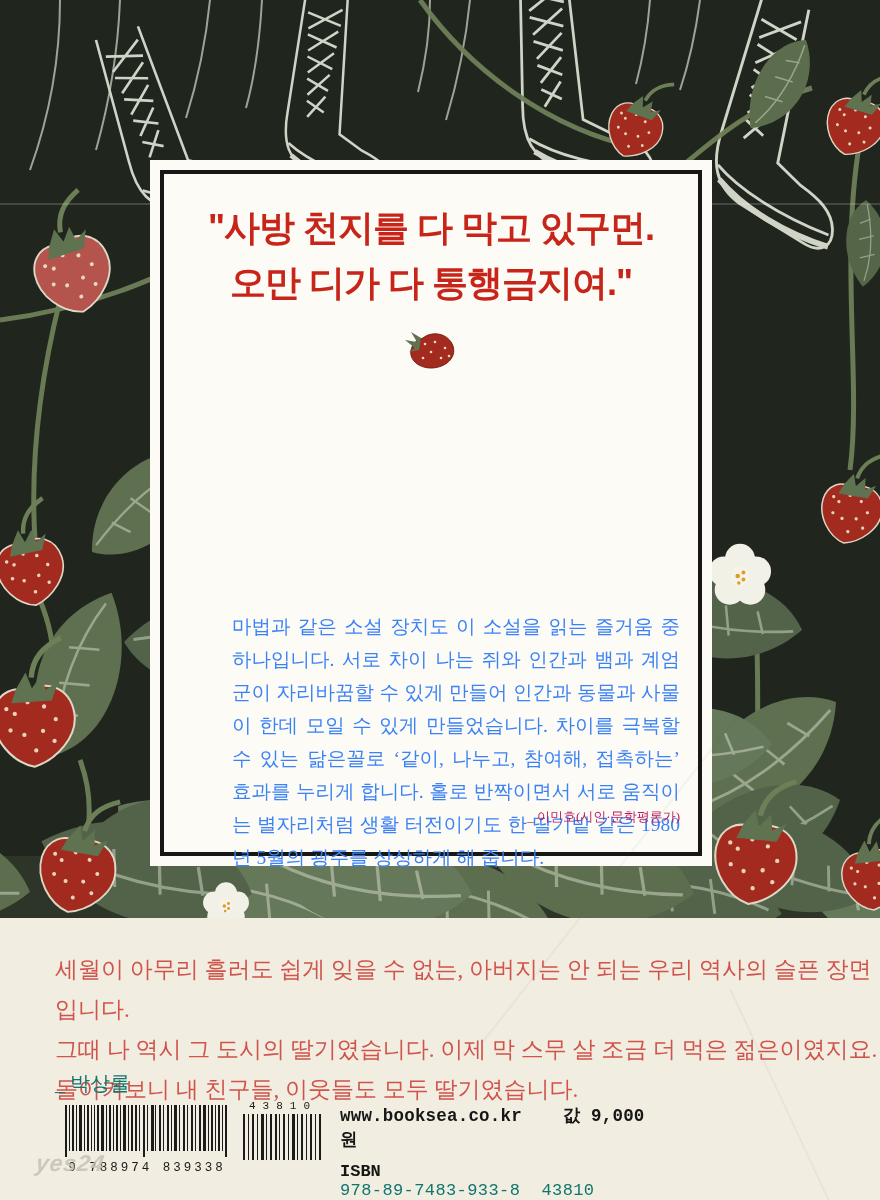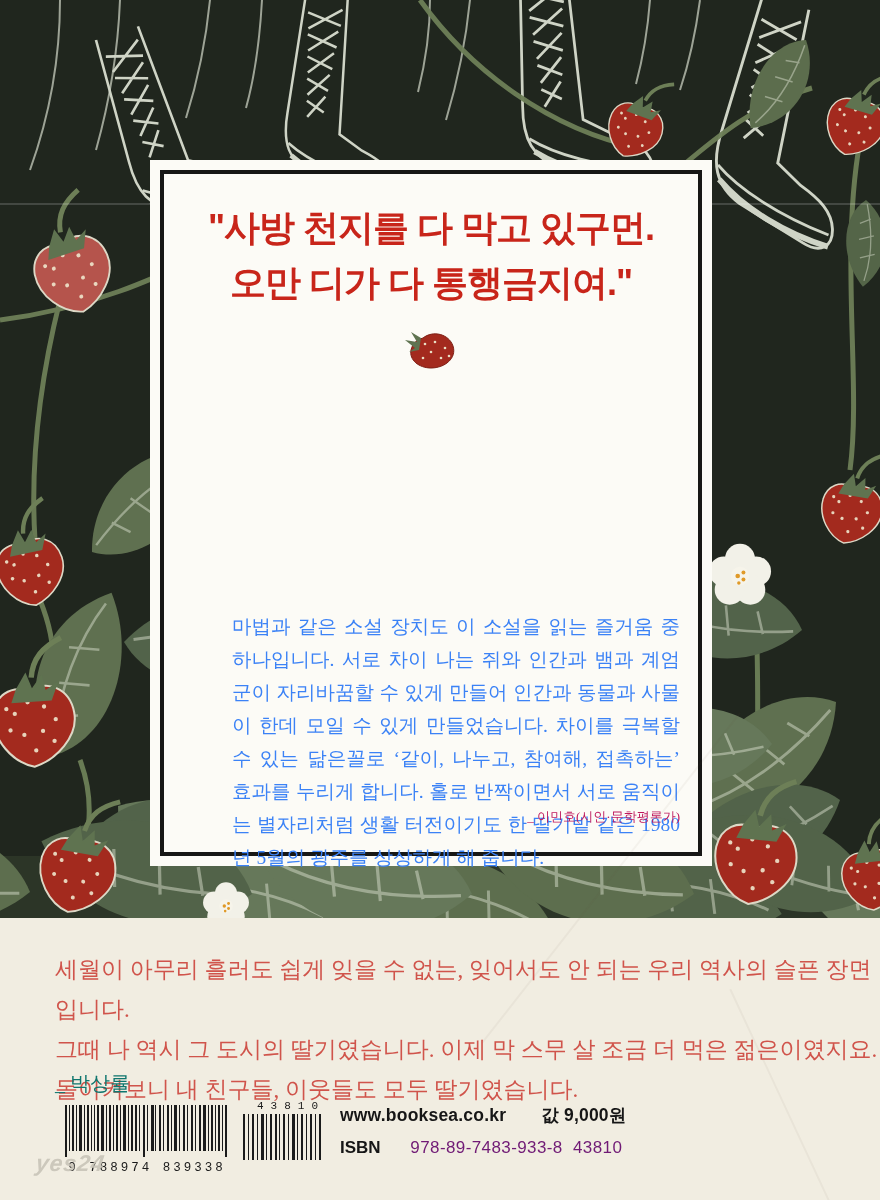"세월이 아무리 흘러도 쉽게 잊을" div { text: 잊어서도 -> 아버지는 }
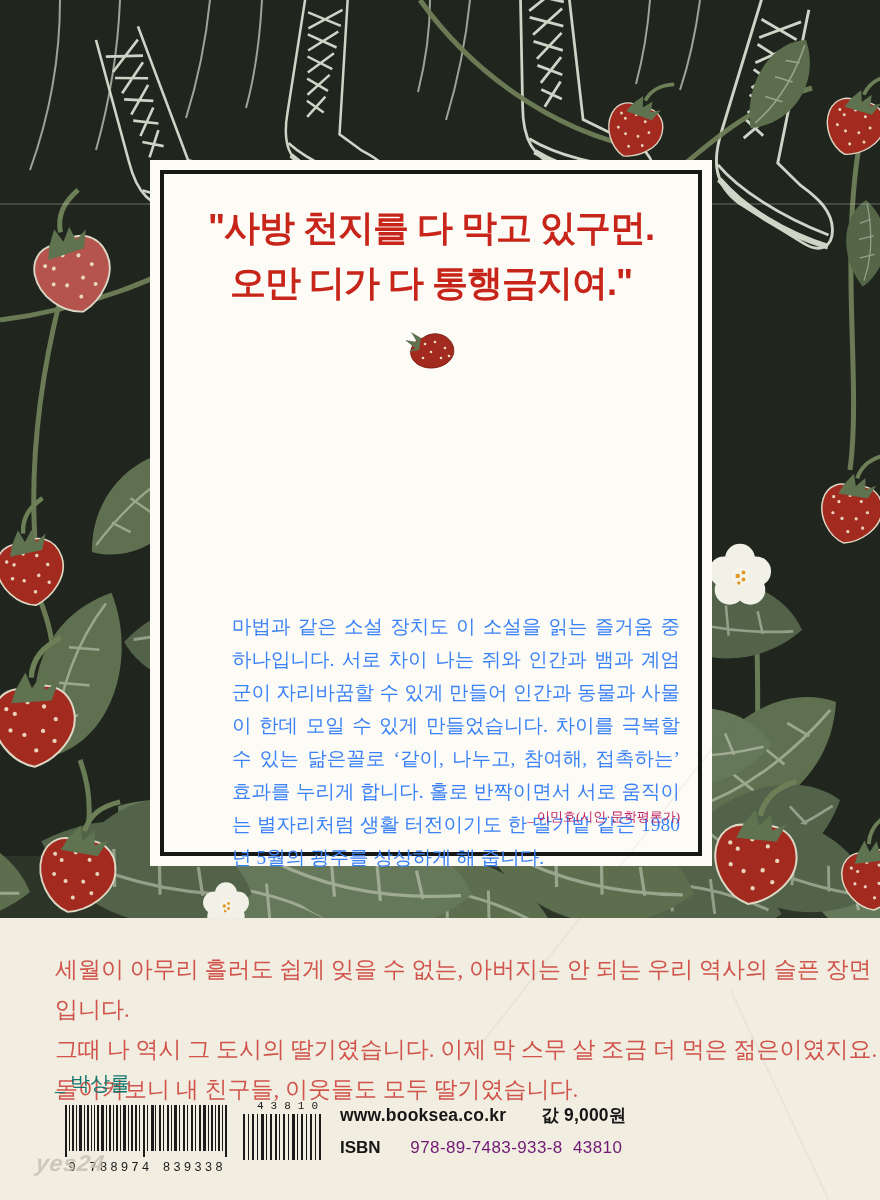"43810" .addon-digits { left: 8px -> 0 }
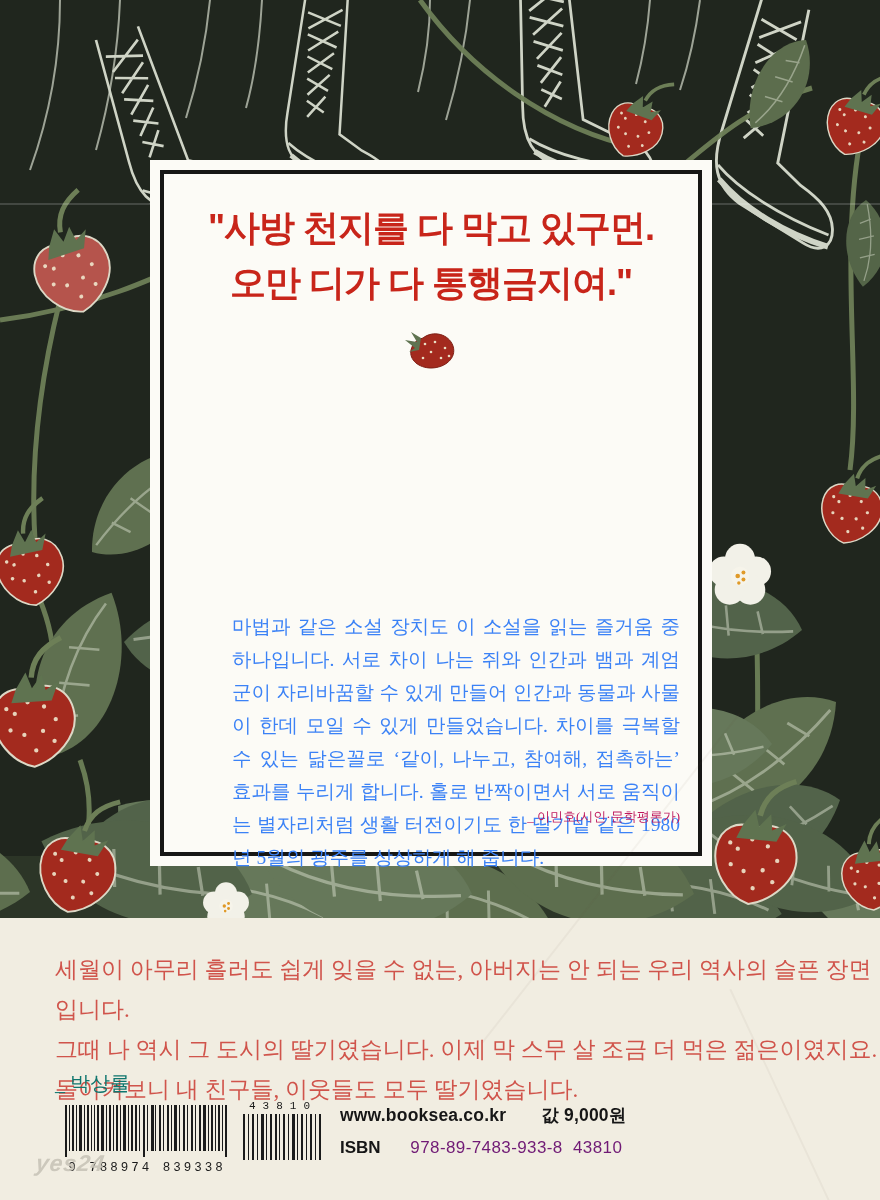"www.booksea.co.kr 값 9,000원" .pubinfo { font-family: Liberation Sans, sans-serif -> Liberation Mono, monospace }
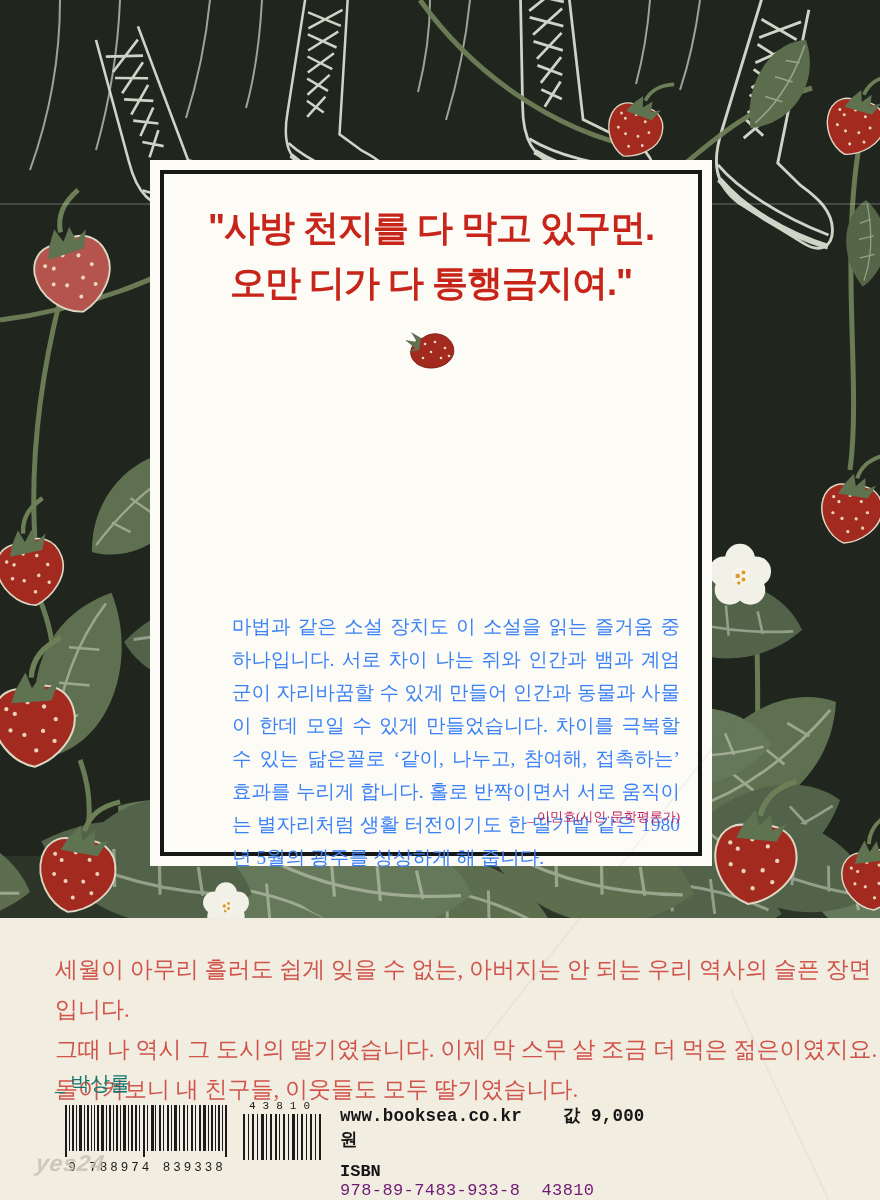"978-89-7483-933-8 43810" .isbn-value { color: #701a75 -> #0f766e }
